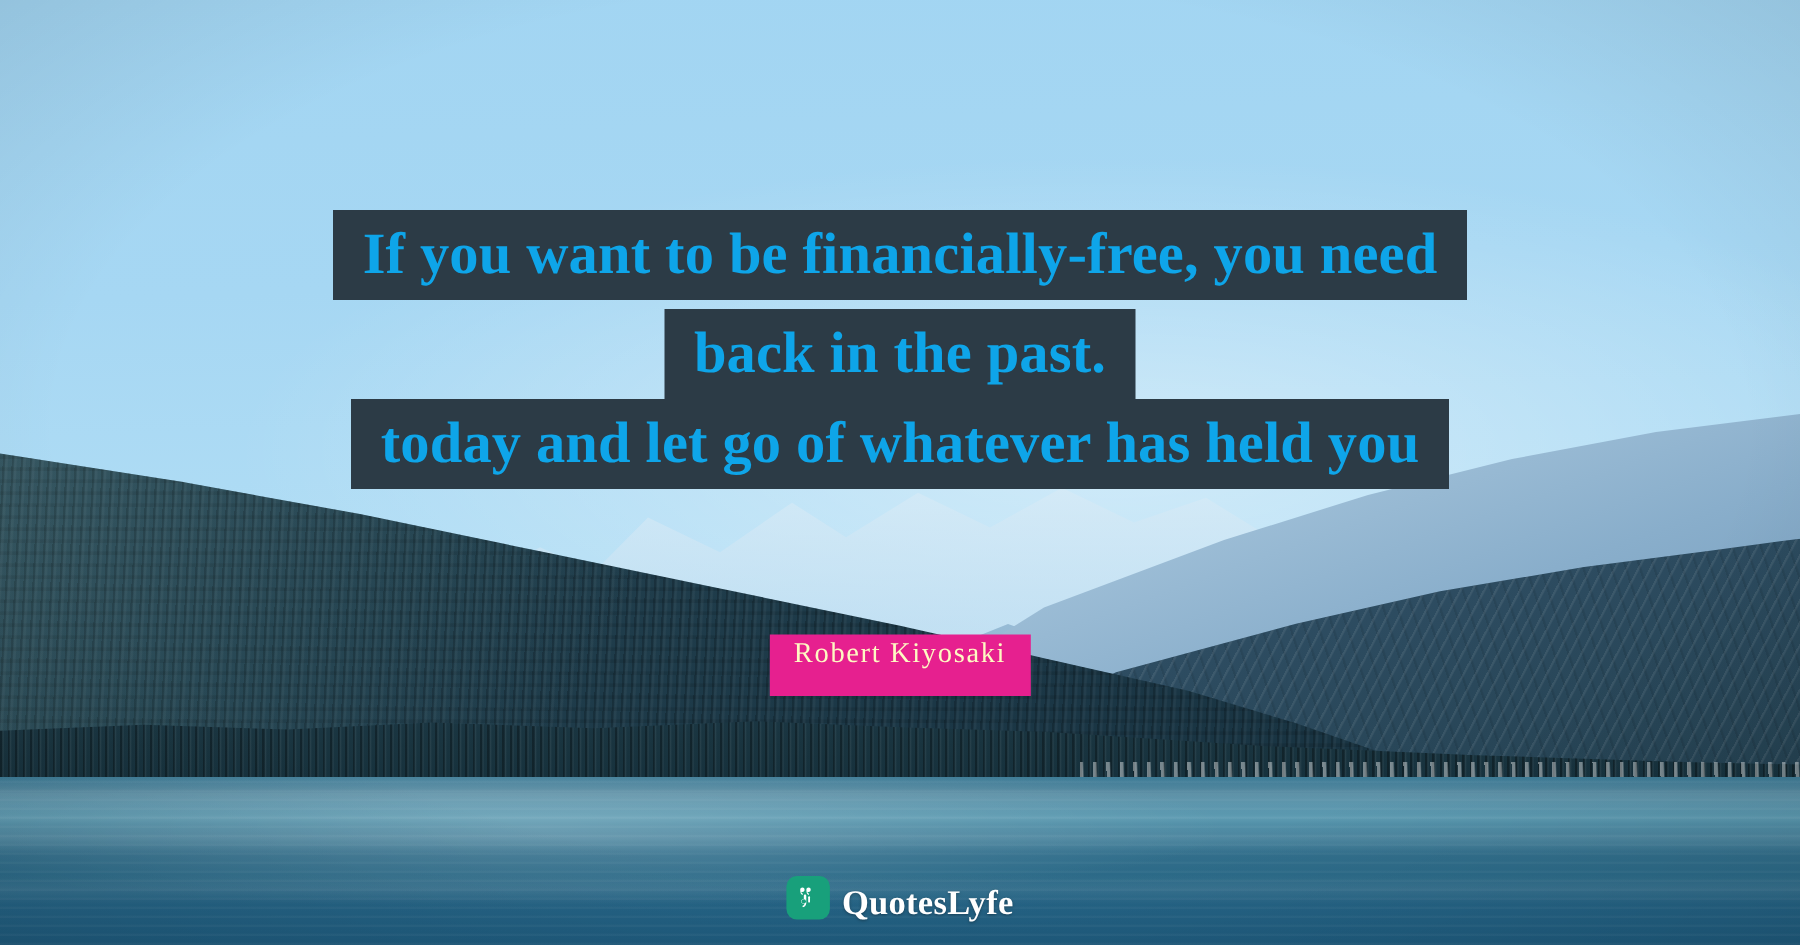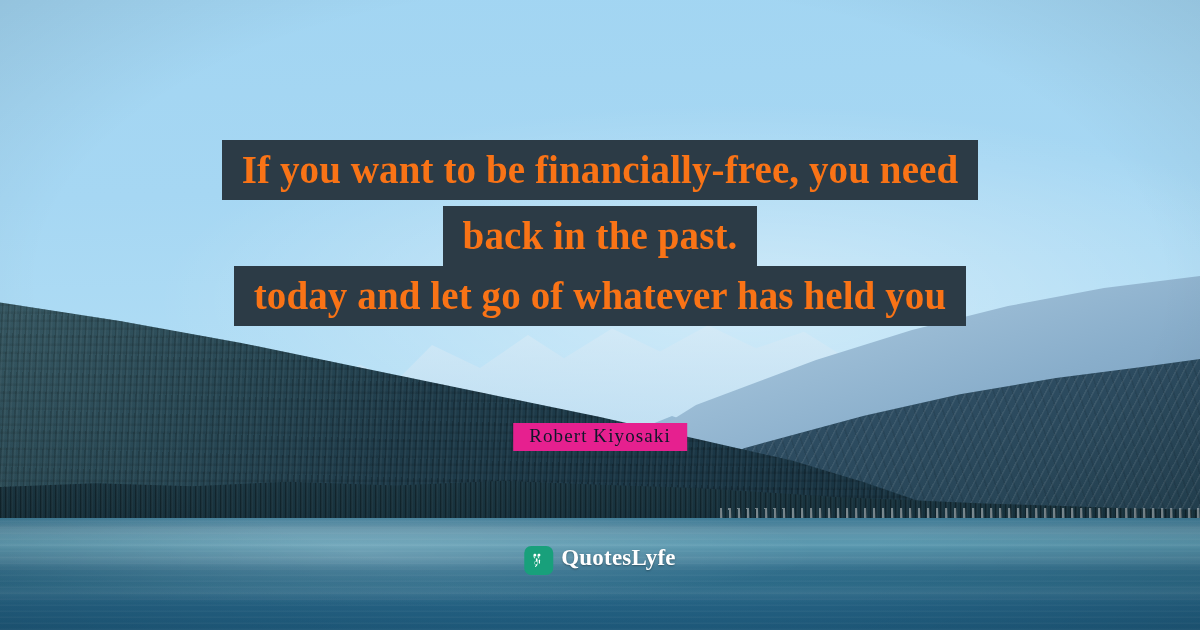"If you want to be" .quote-line { color: #f97316 -> #0ea5e9 }
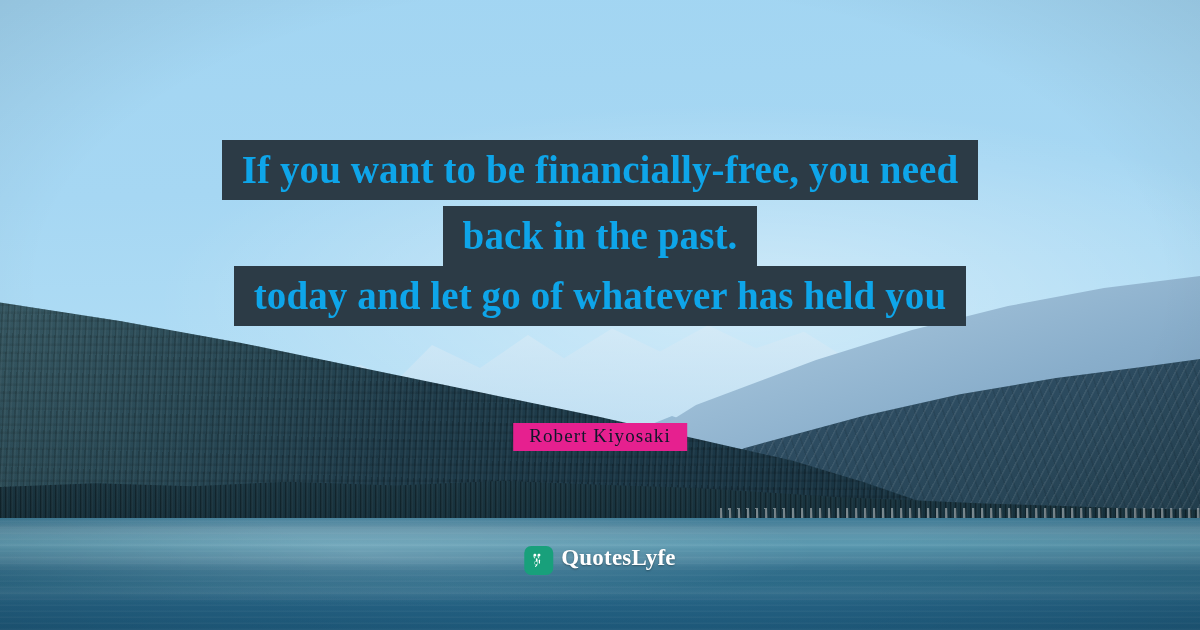"Robert Kiyosaki" .author-badge { color: #0f172a -> #fef9c3; padding: 3px 16px 5px -> 3px 16px 18px }
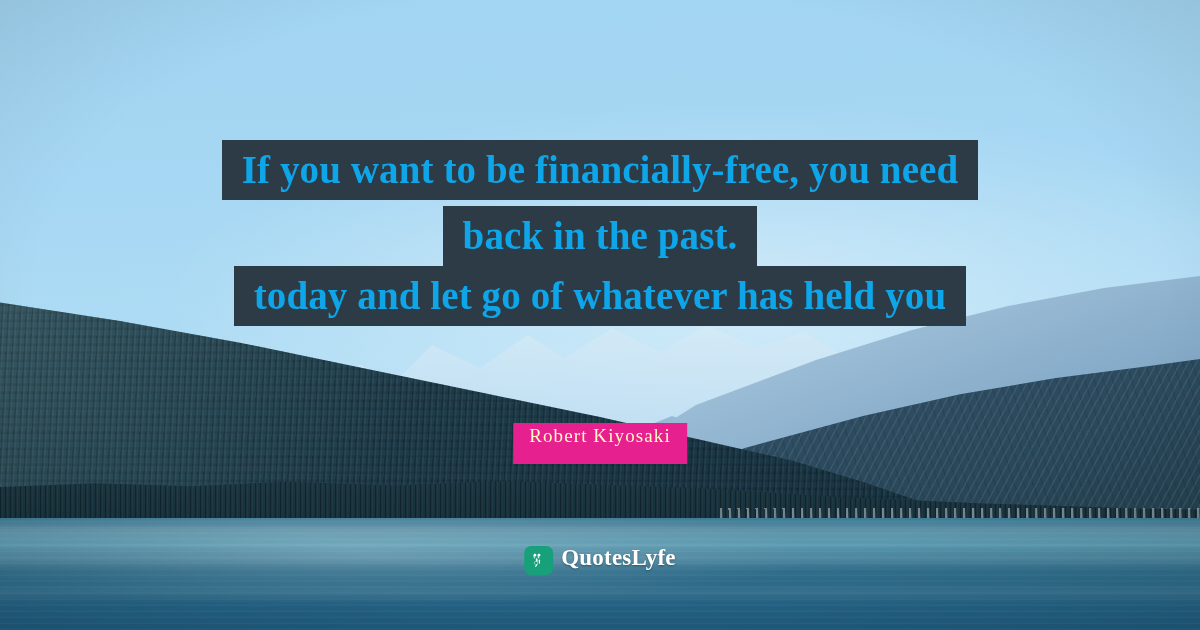"QuotesLyfe" .logo { align-items: flex-start -> flex-end; top: 546px -> 584px }
